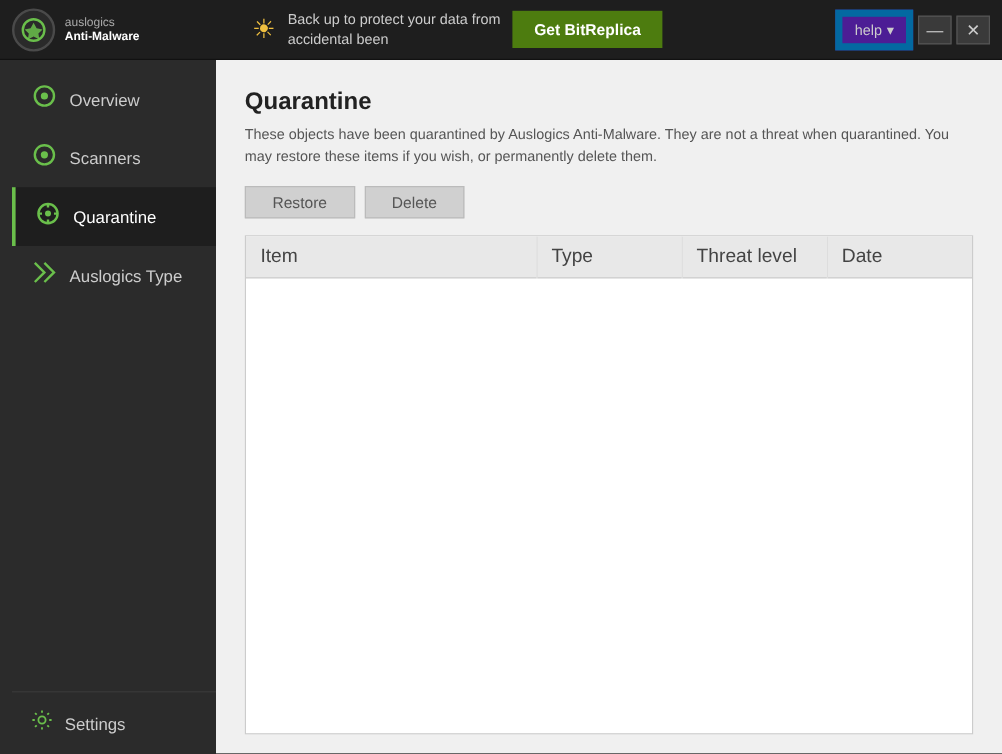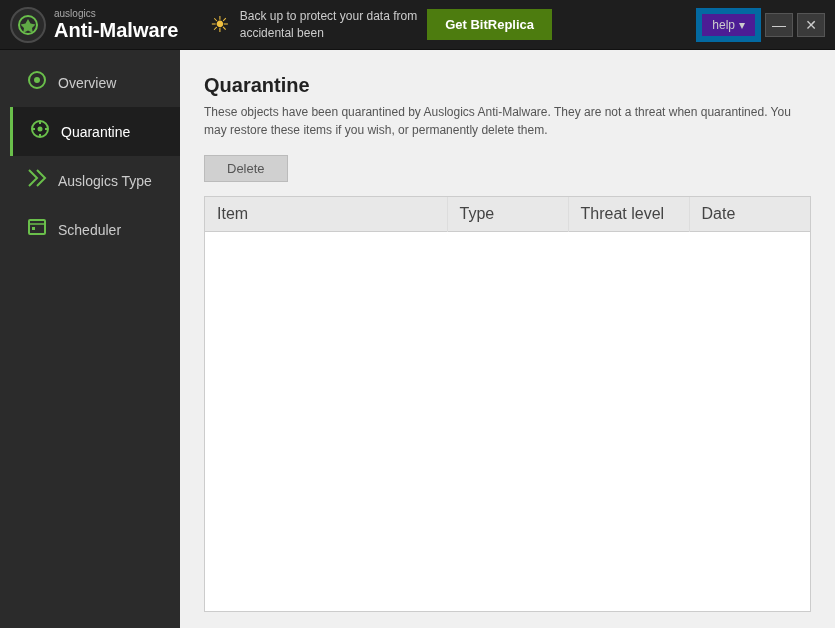"Anti-Malware" .logo-text .product { font-size: 20px -> 10px }
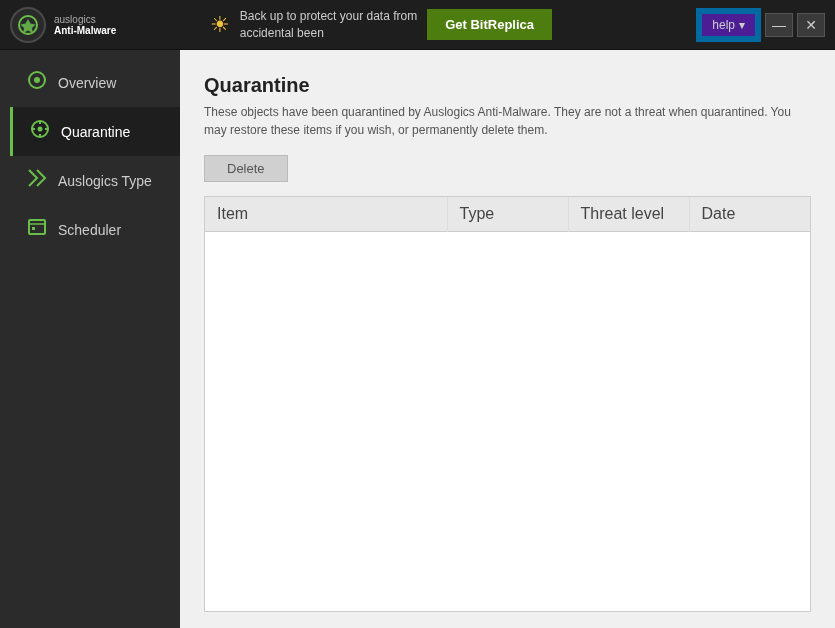"Scanners" div.sidebar-item { html: none -> <div> <span> <svg> <circle></circle> <circle></circle> </svg> </span> <span>Scanners</span> </div> }
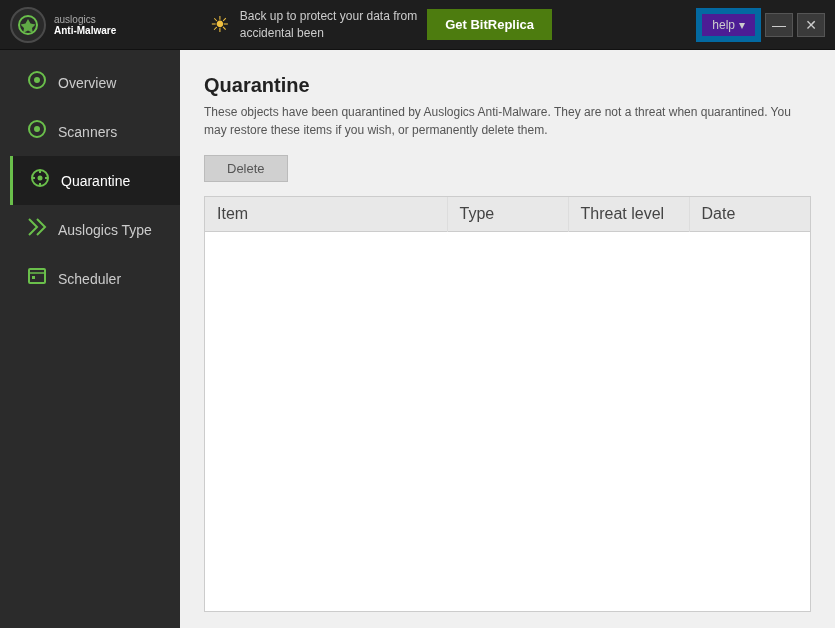"Restore" button.toolbar-btn { html: none -> <button>Restore</button> }
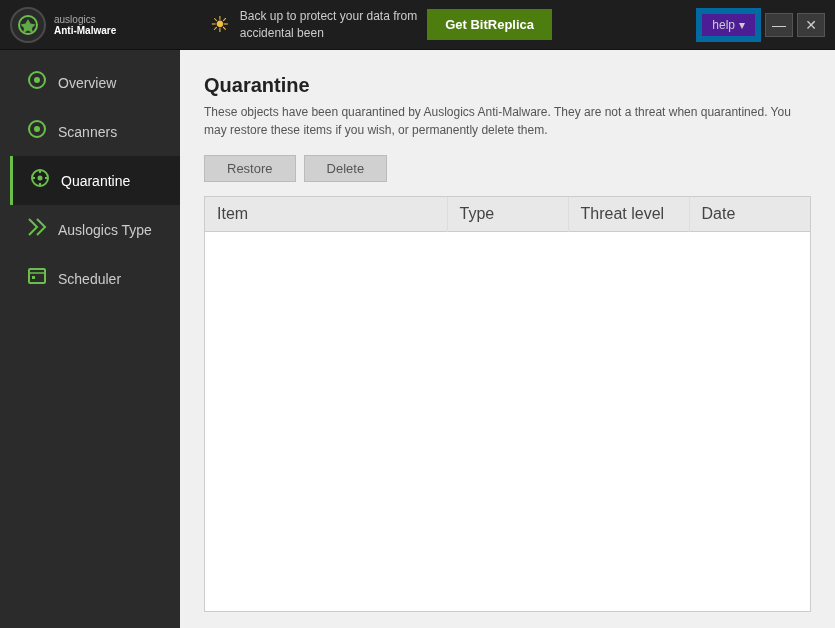"Scheduler" div.sidebar-item { html: <div> <span> <svg> <rect></rect> <line></line> <rect></rect> </svg> </span> <span>Scheduler</span> </div> -> none }
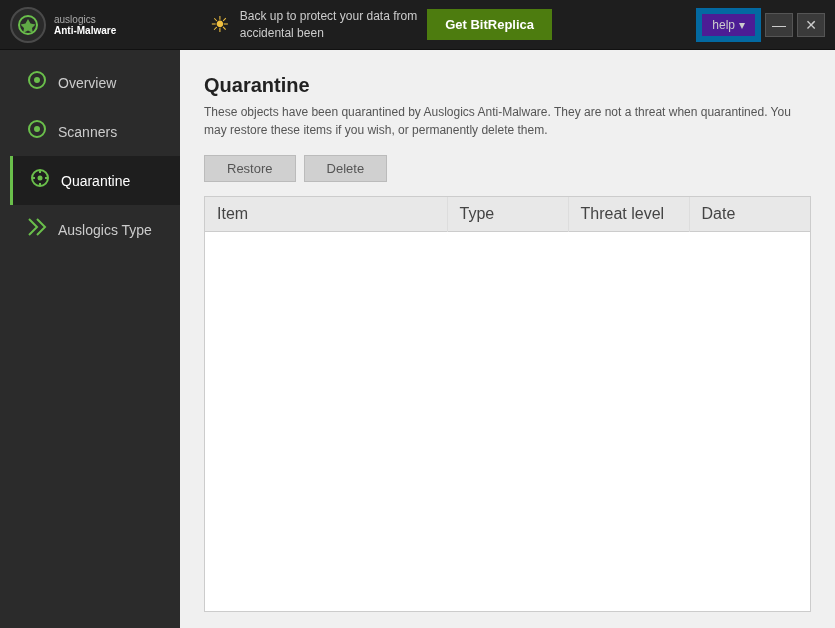"Settings" div.sidebar-settings { html: none -> <div> <span> <svg> <circle></circle> <path></path> </svg> </span> <span>Settings</span> </div> }
